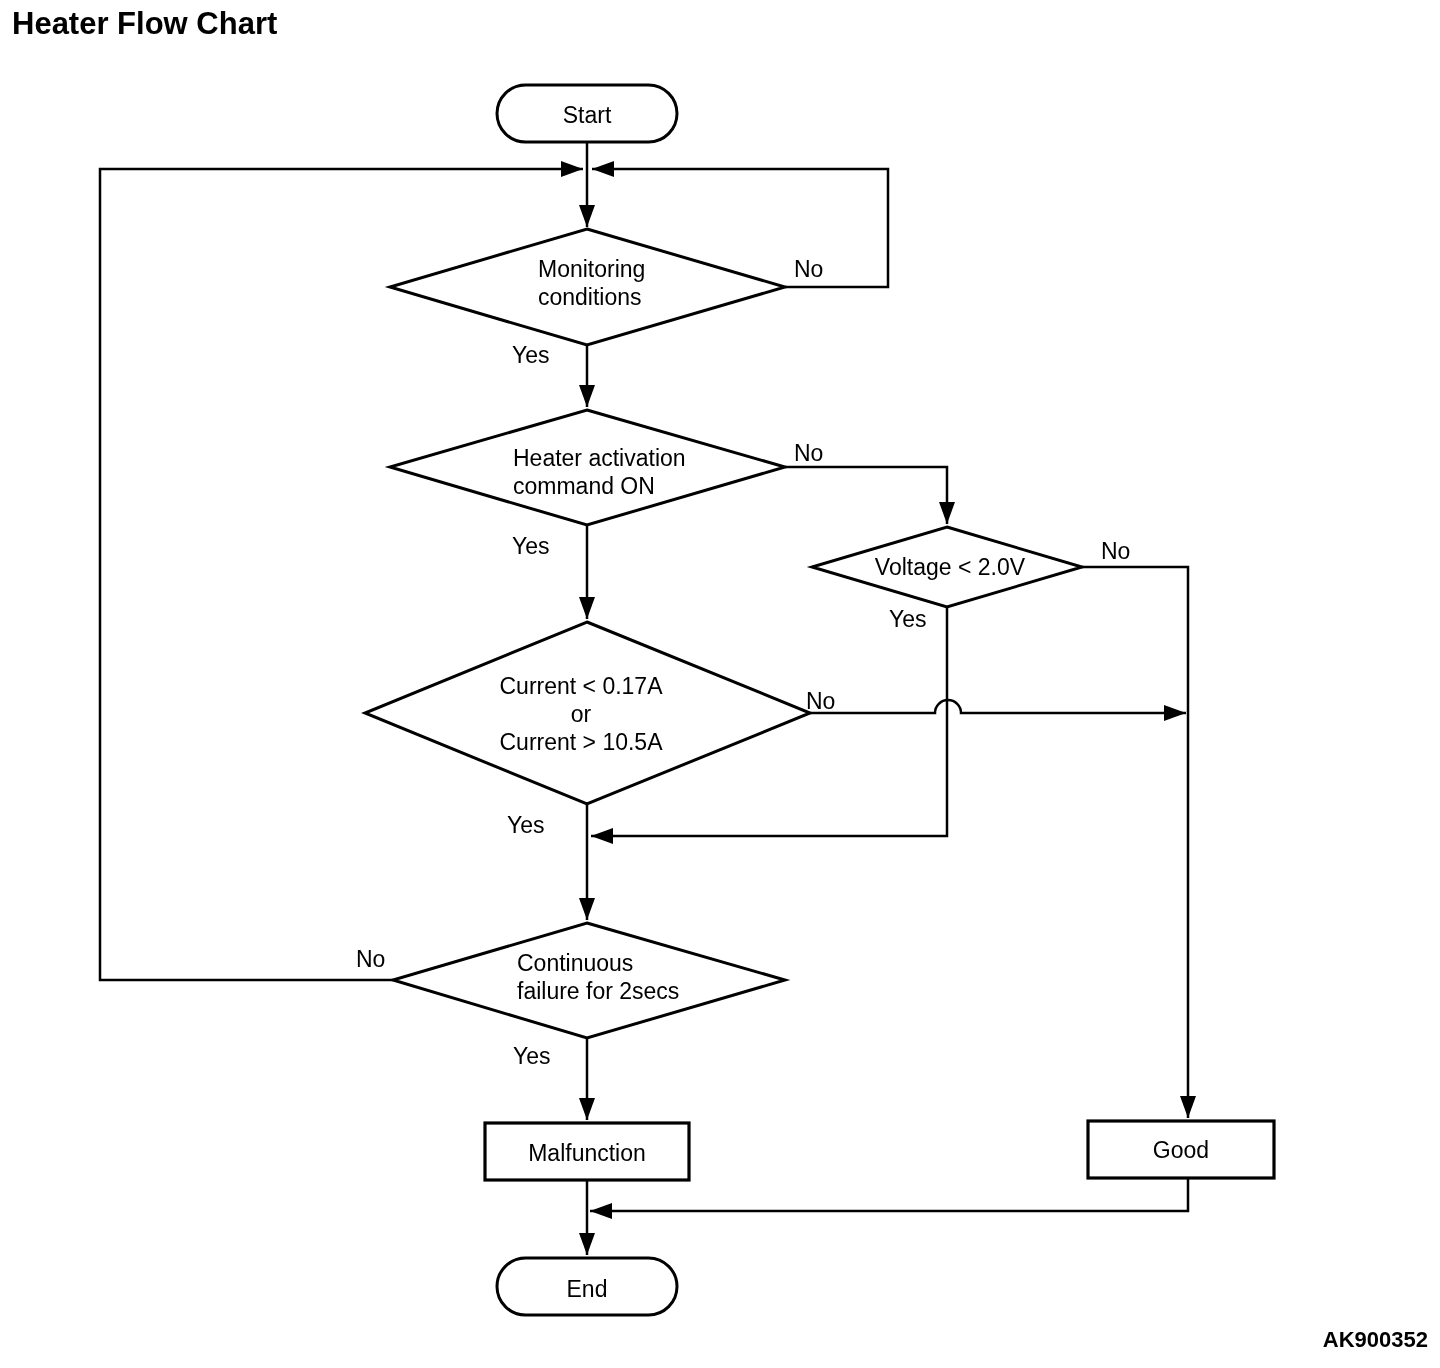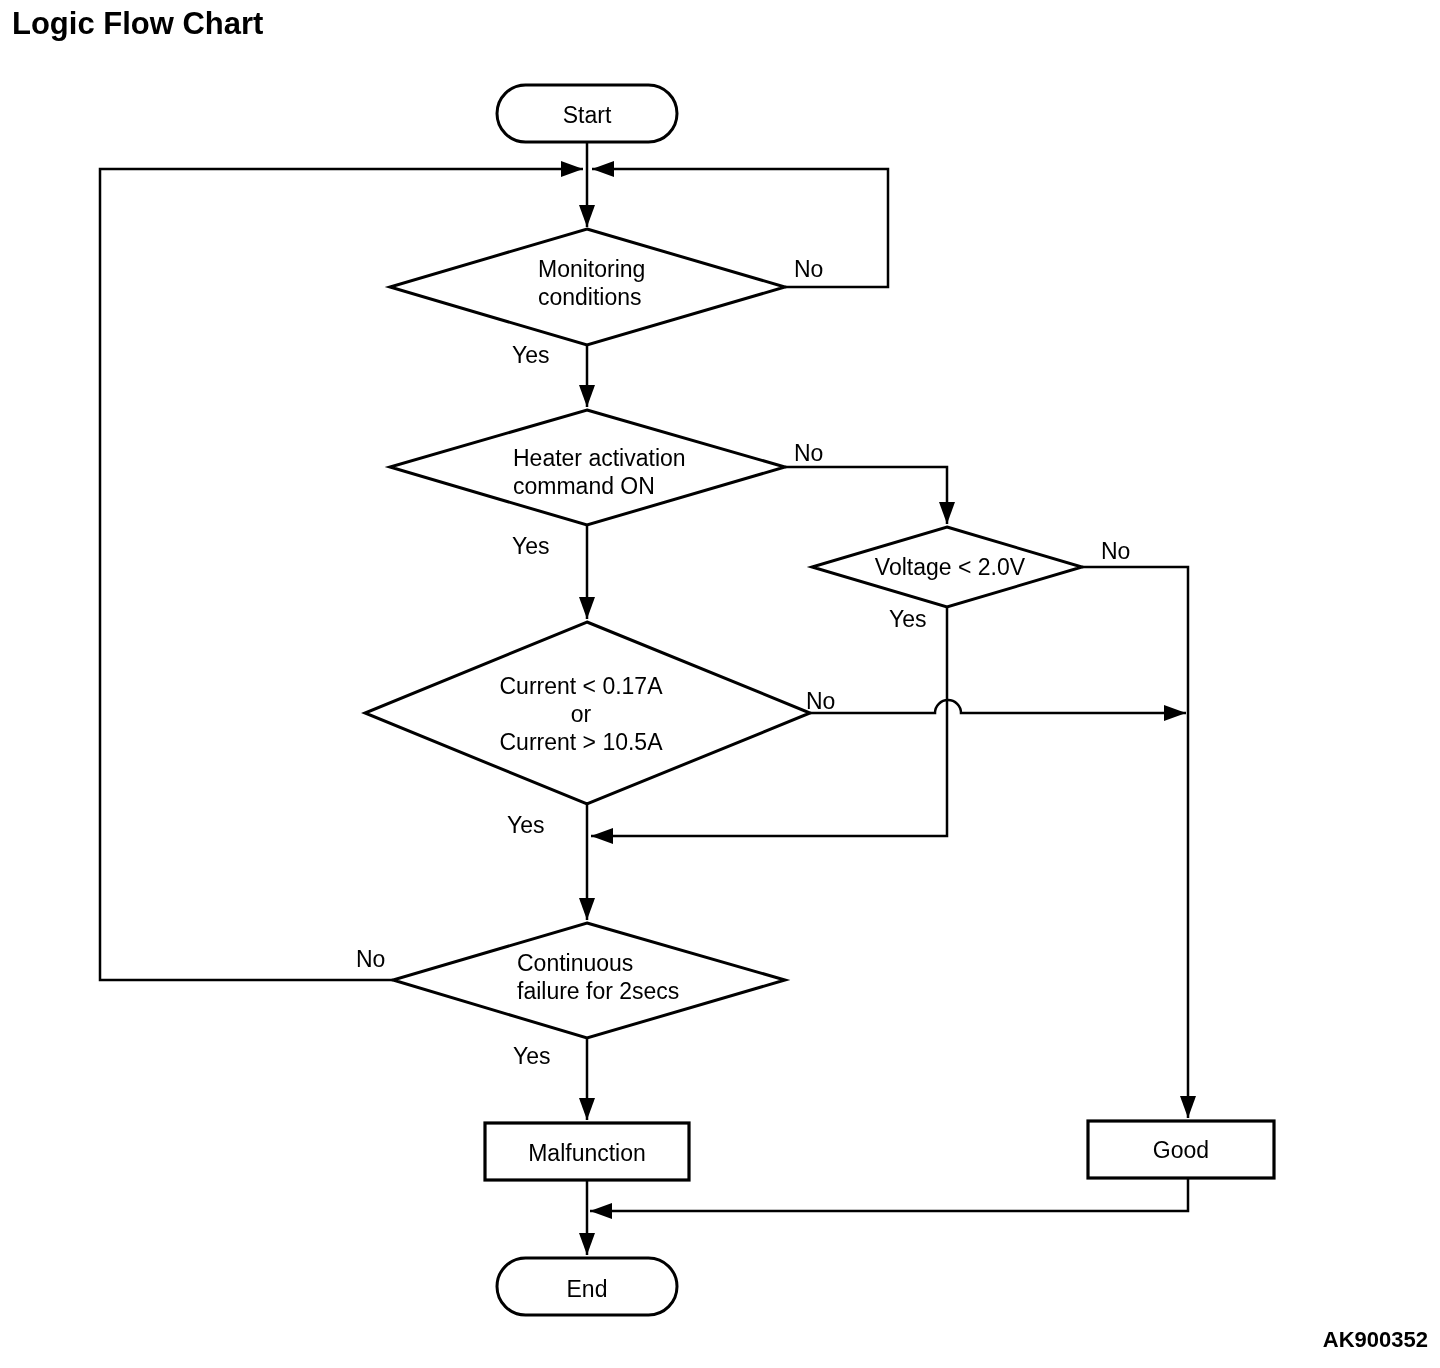"Logic Flow Chart" div.title { text: Logic -> Heater }
